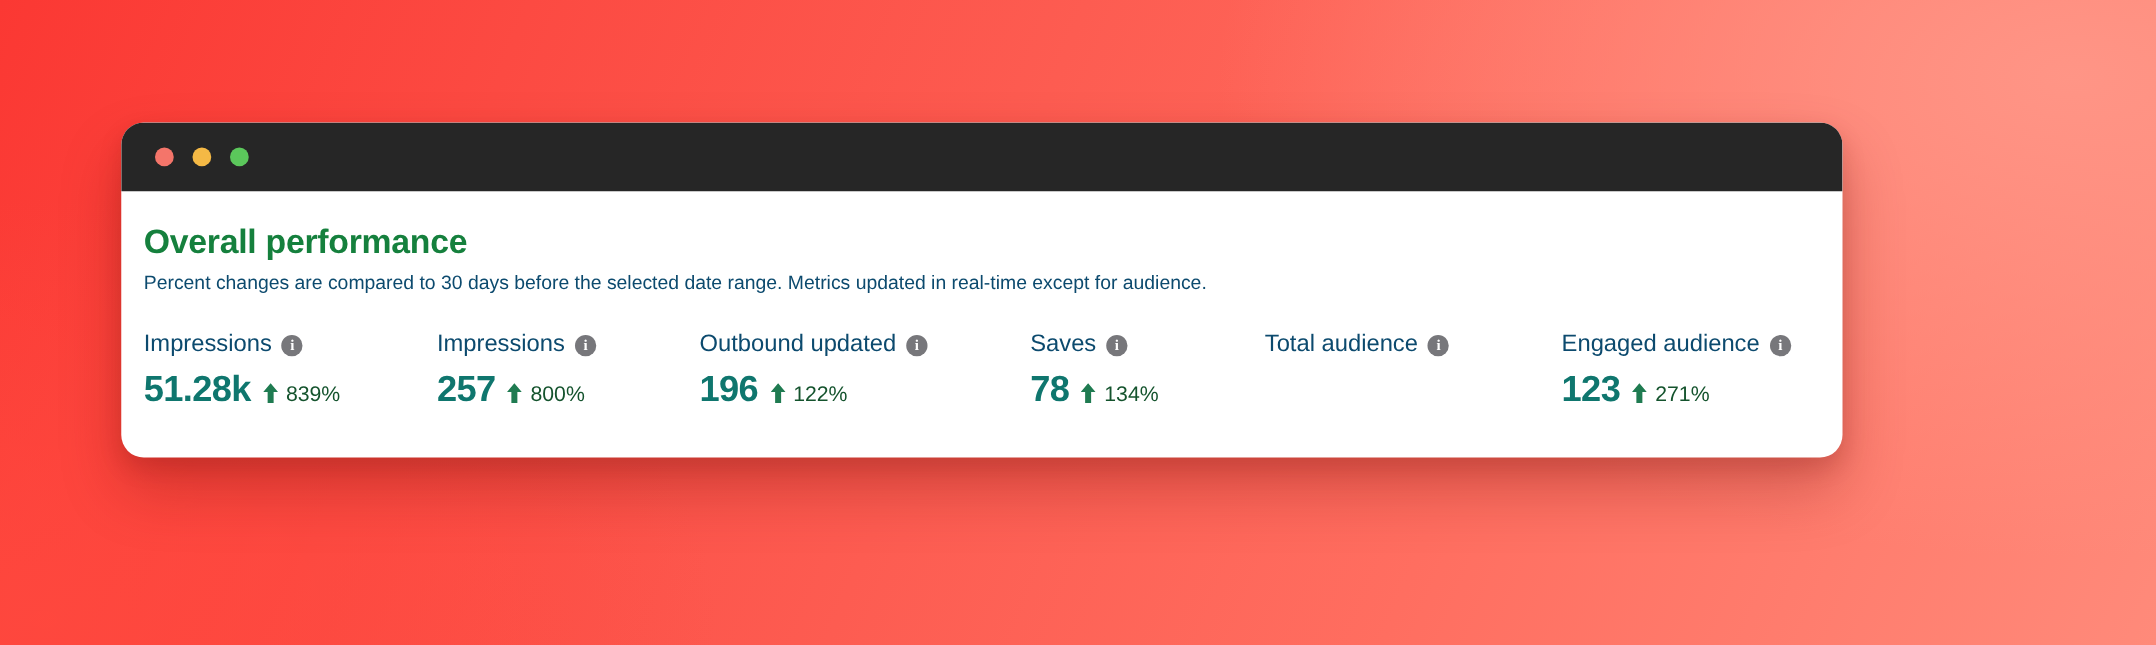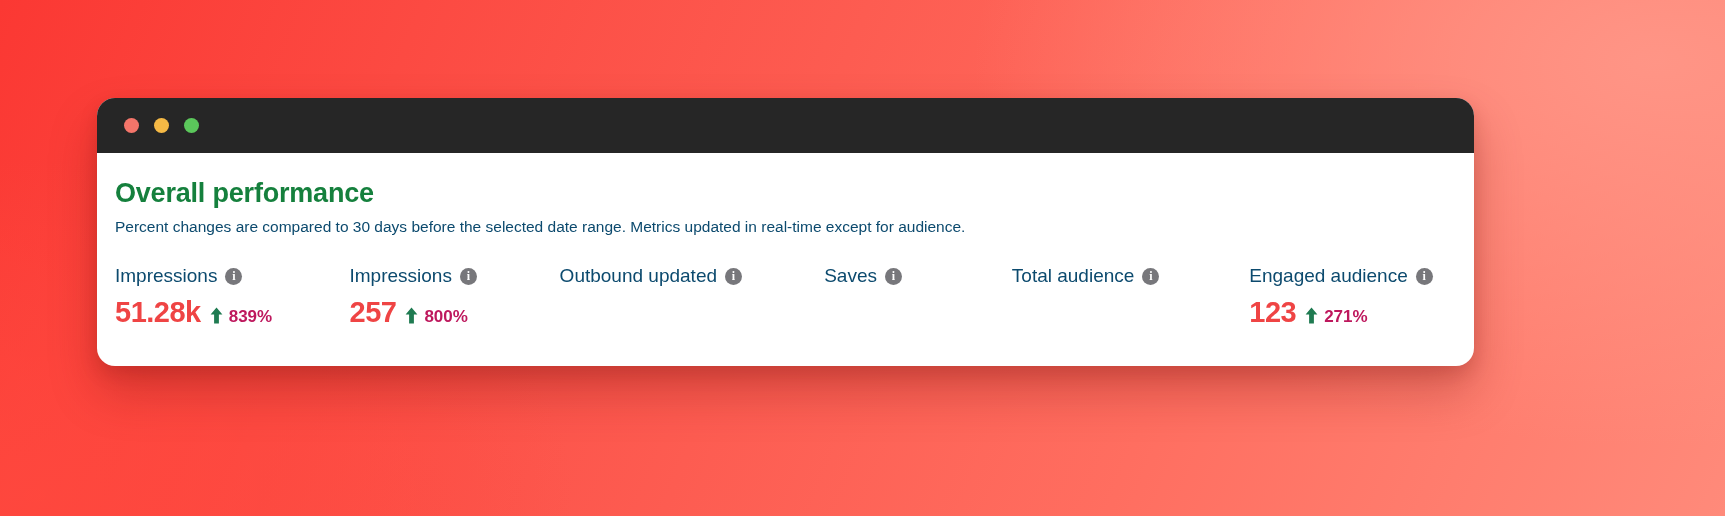"51.28k" .metric-value { color: #ef4444 -> #0f766e }
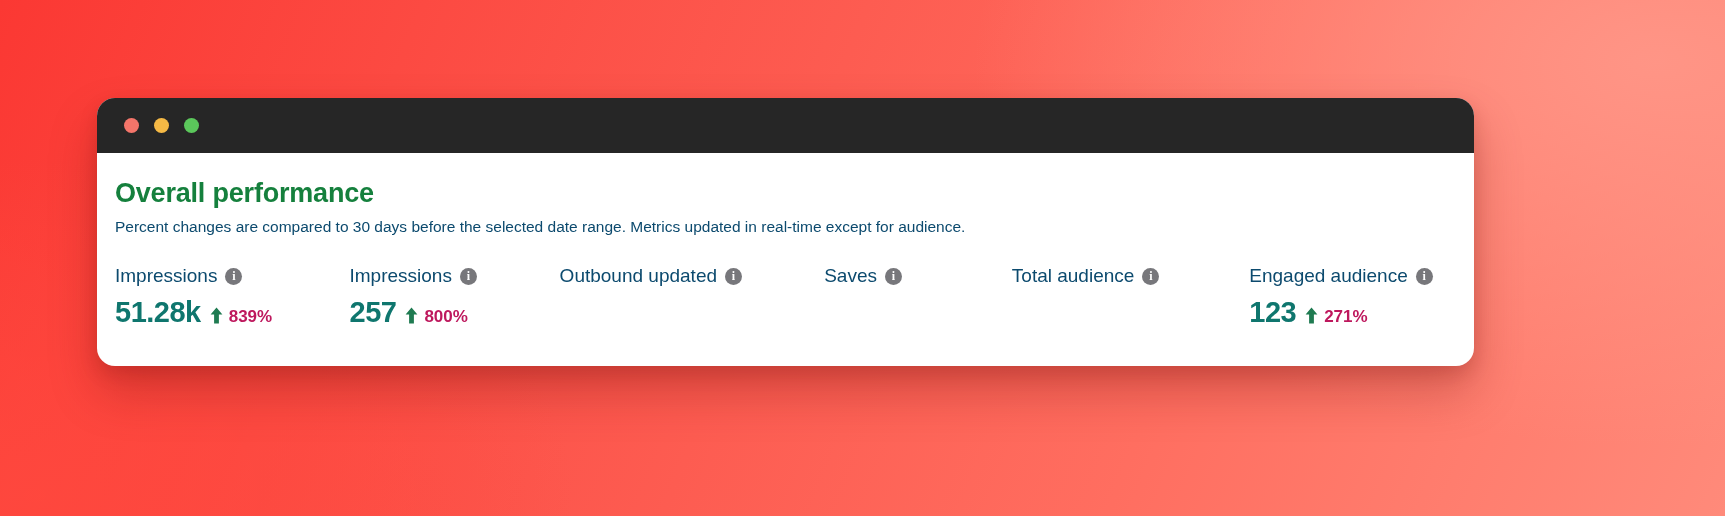"839%" .metric-pct { color: #be185d -> #14532d; font-weight: 700 -> 400 }
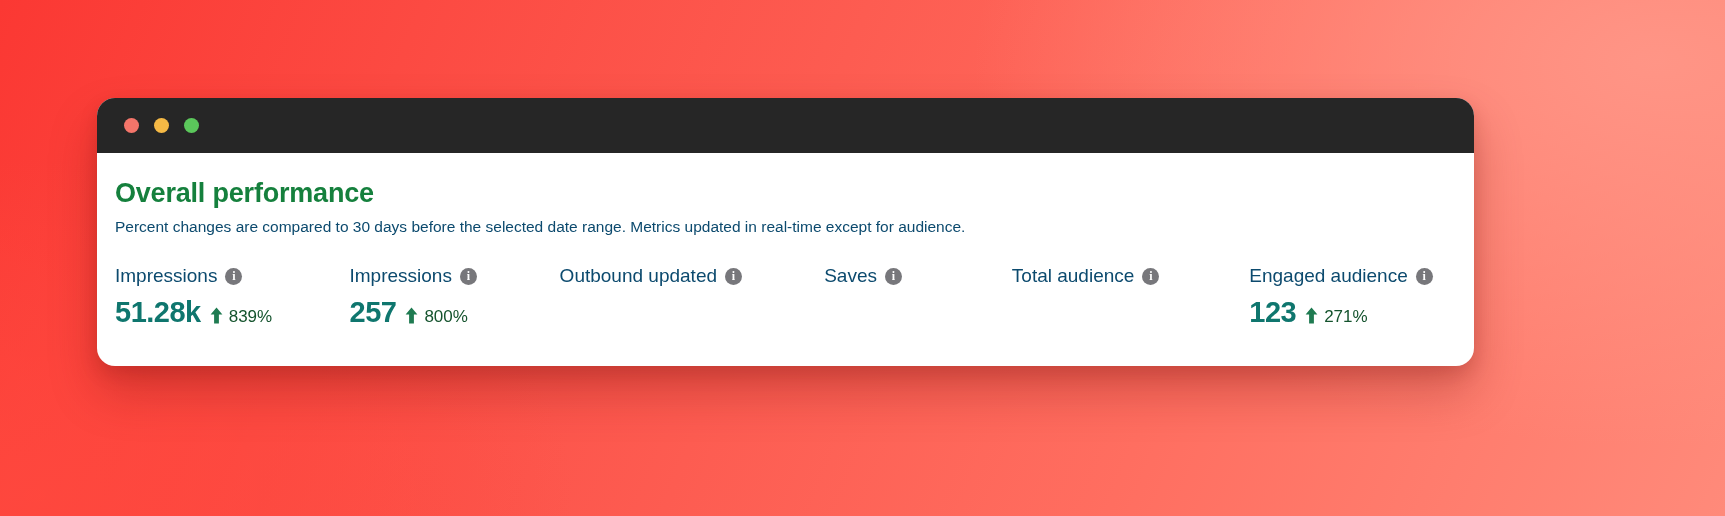"196" div.metric-body { html: none -> <div> <span>196</span> <span> <span> <svg> <path></path> </svg> </span> <span>122%</span> </span> </div> }
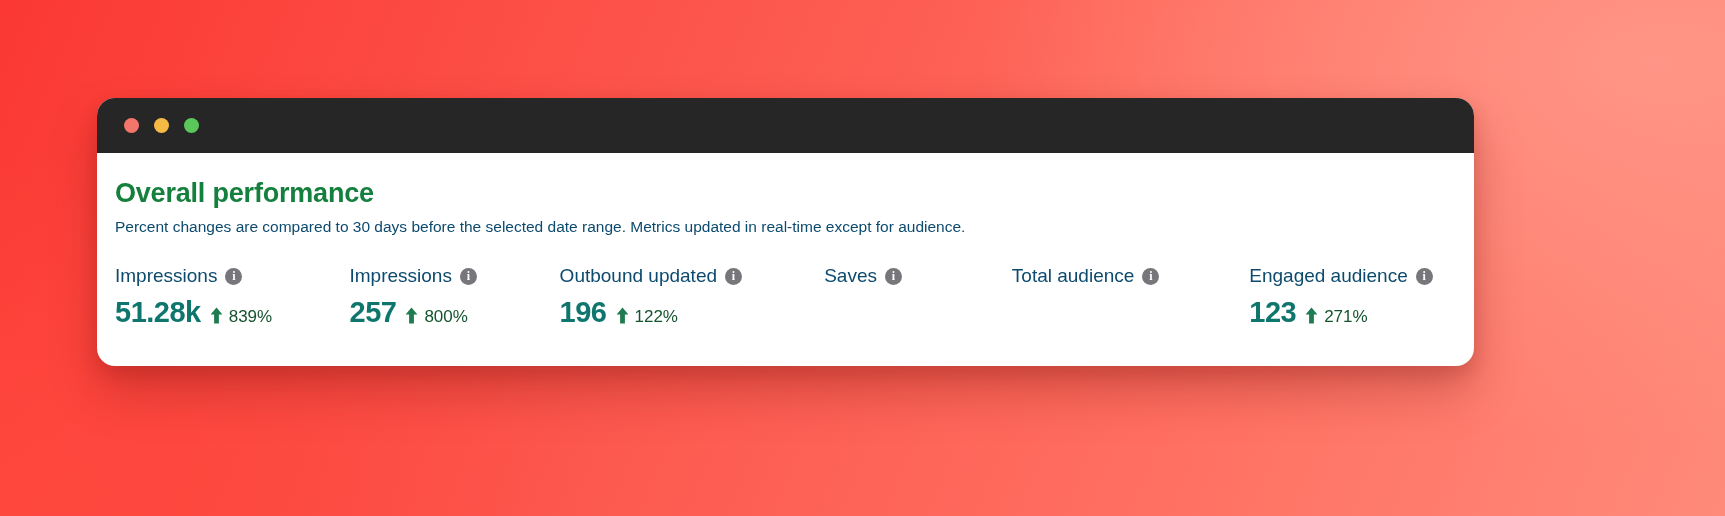"78" div.metric-body { html: none -> <div> <span>78</span> <span> <span> <svg> <path></path> </svg> </span> <span>134%</span> </span> </div> }
